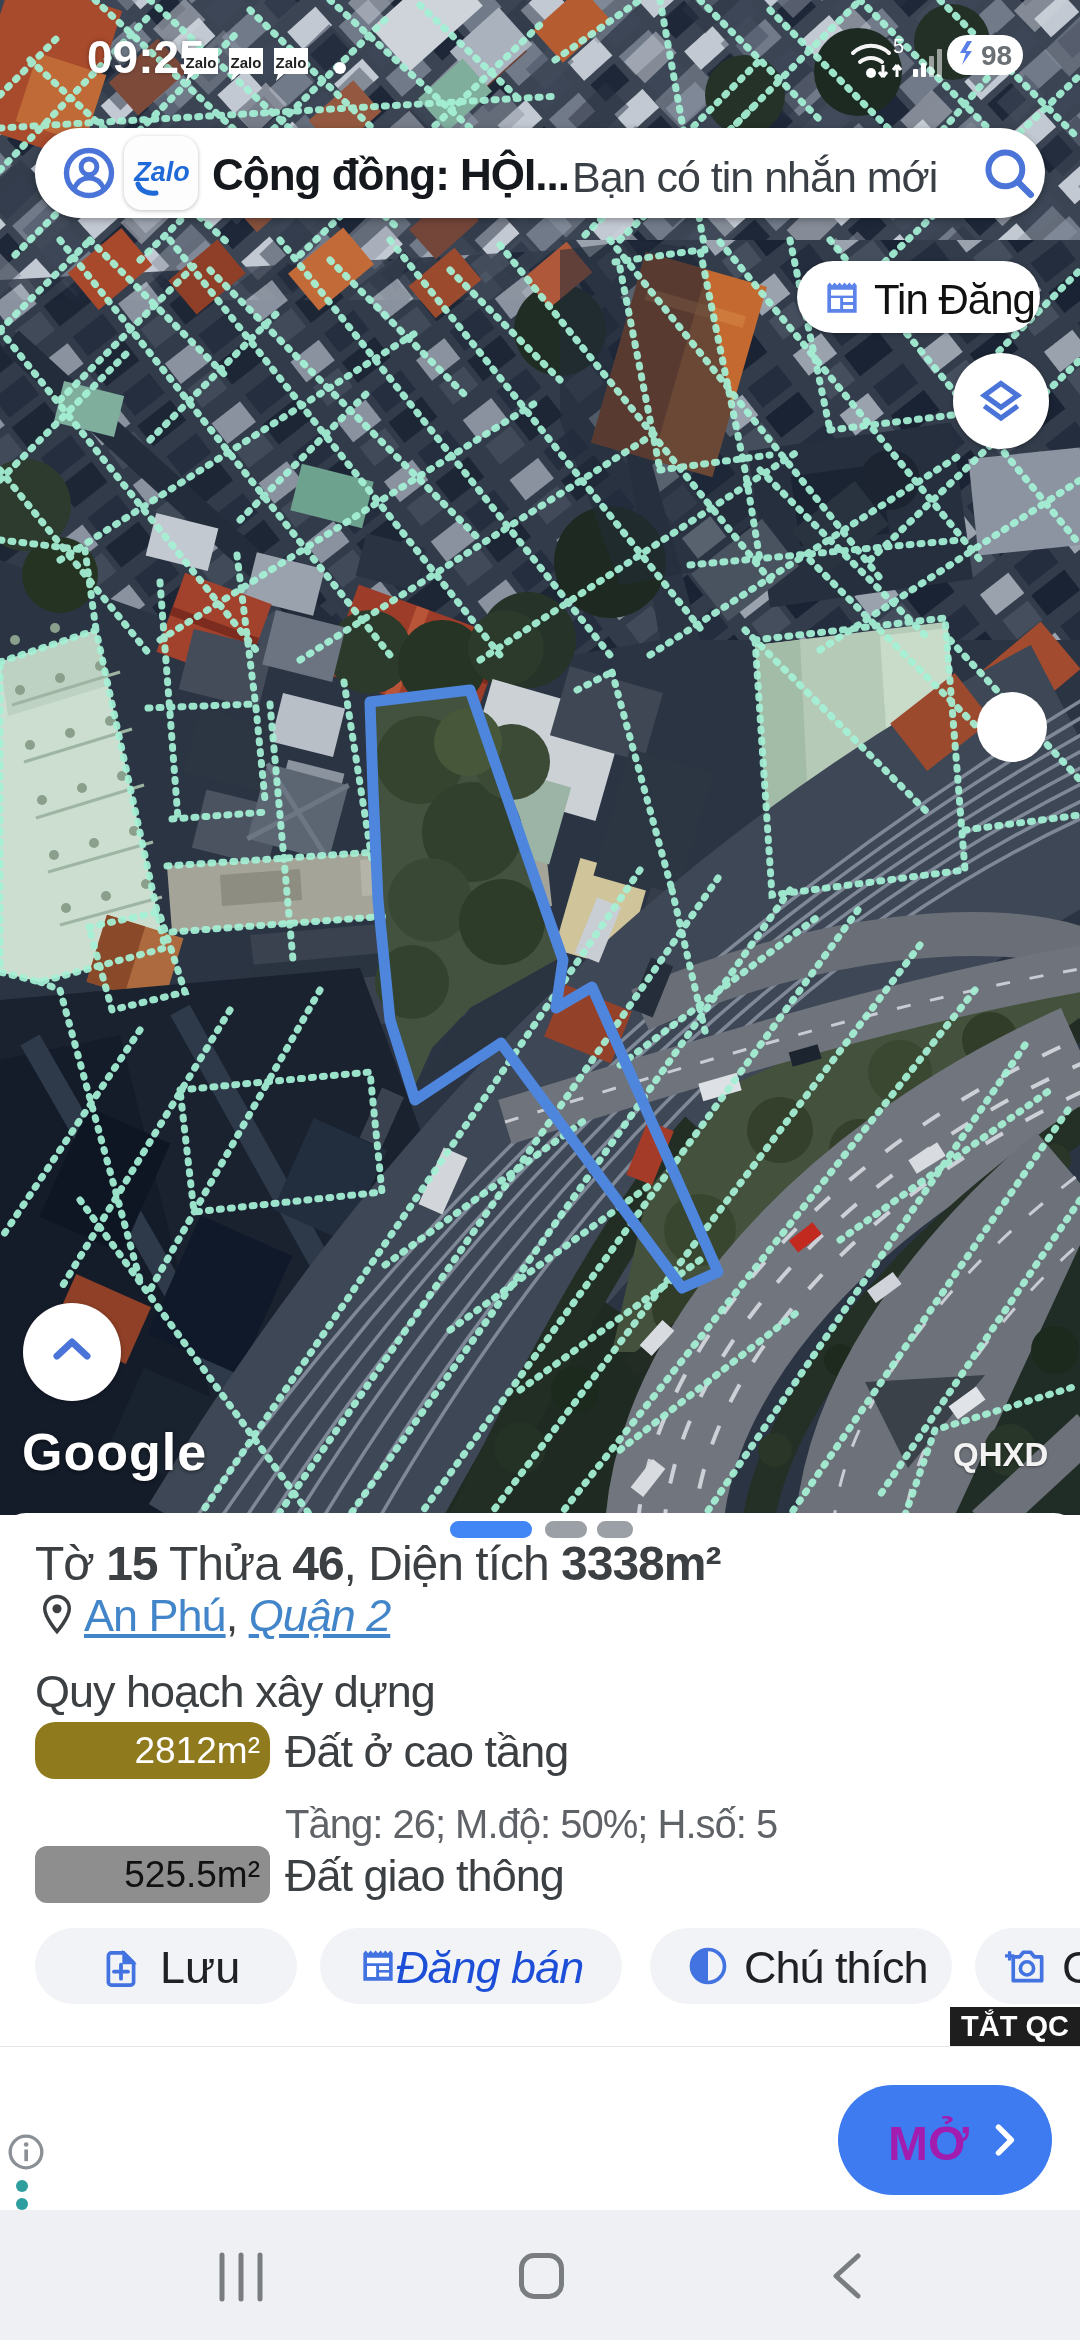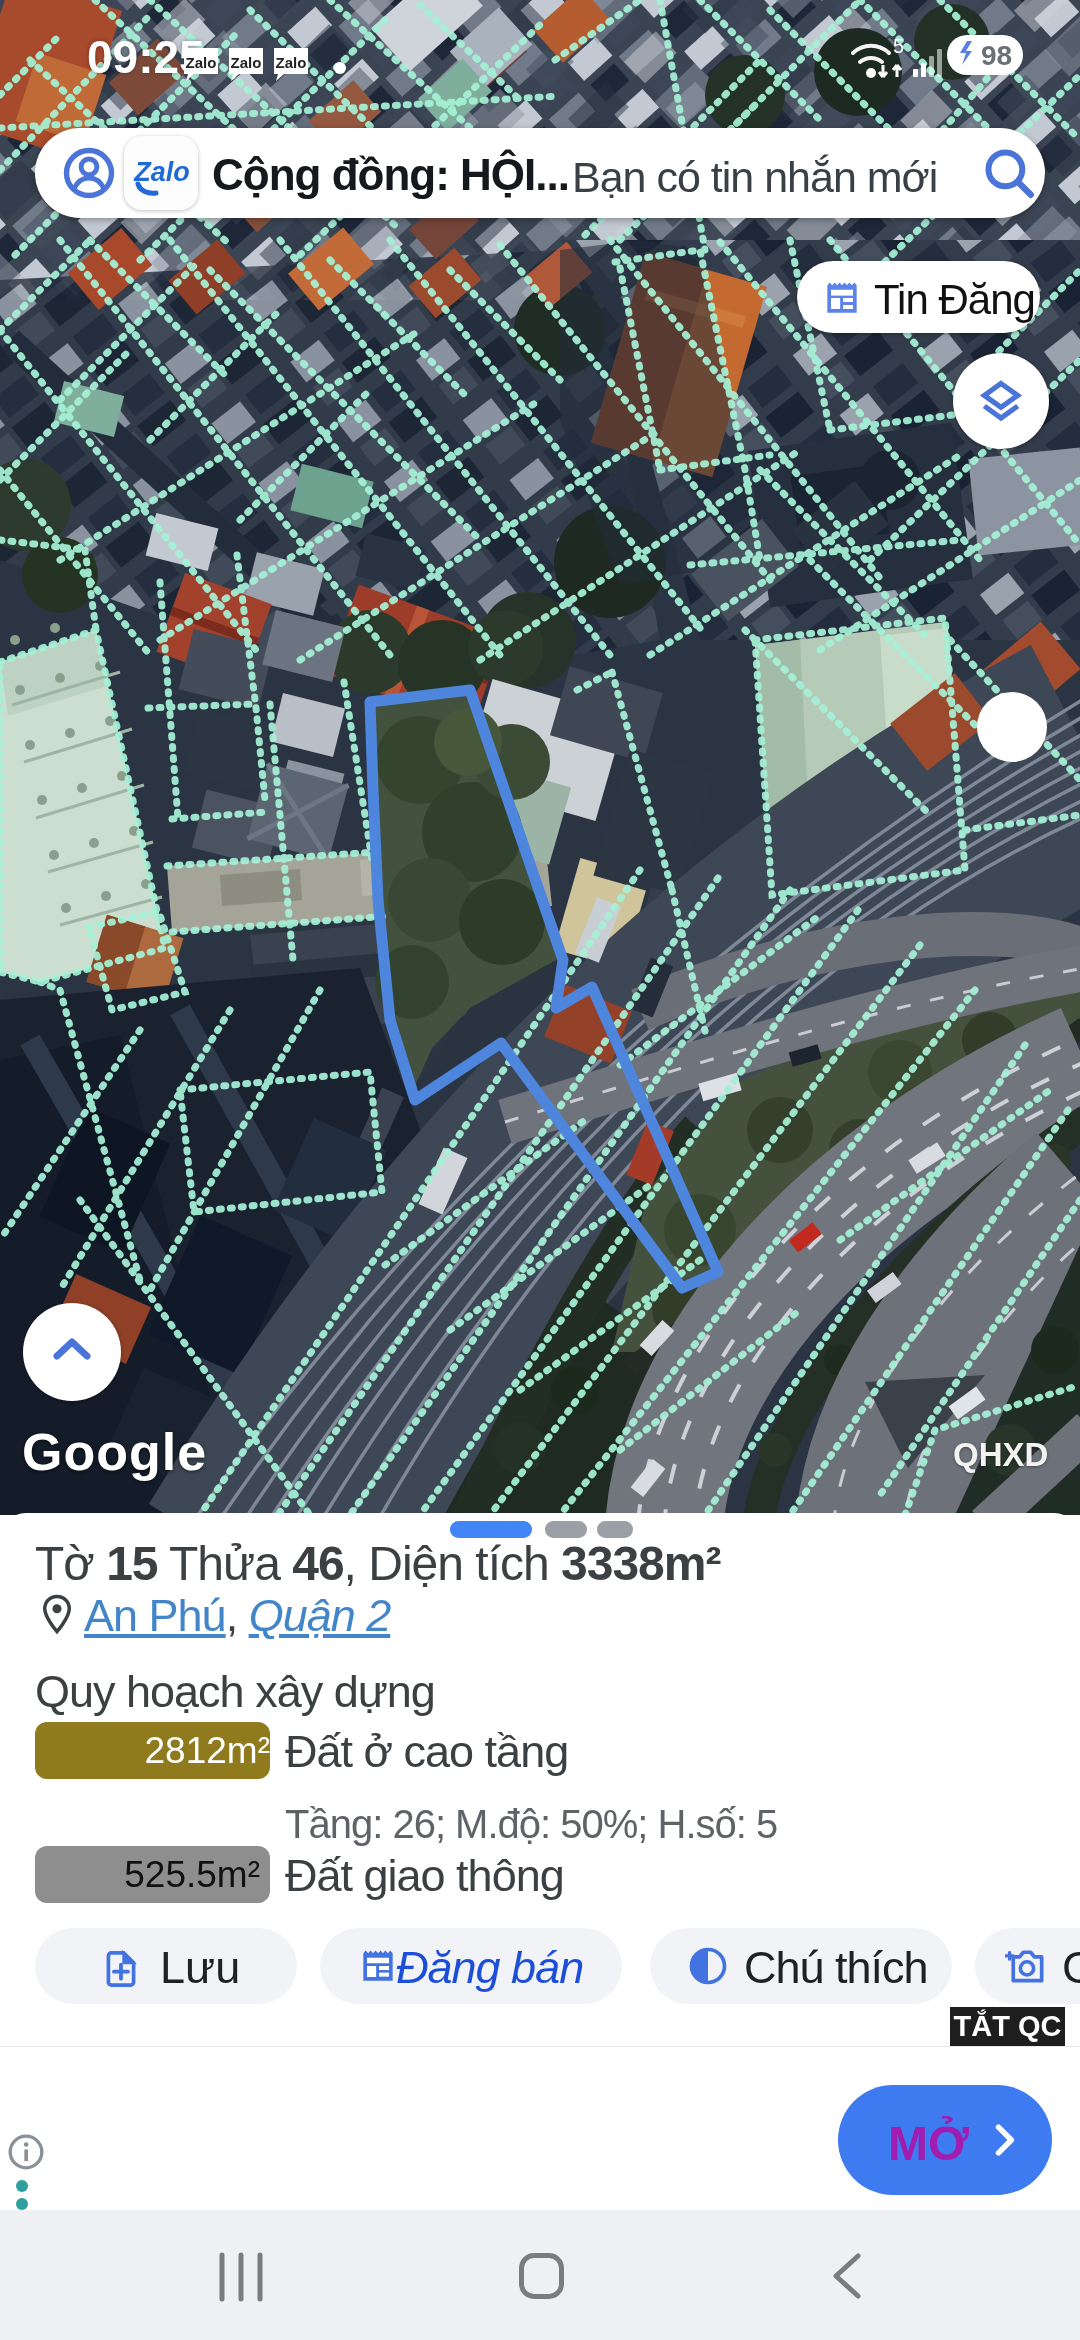"2812m²" div.abs { border-radius: 12px -> 20px; padding-right: none -> 10px }
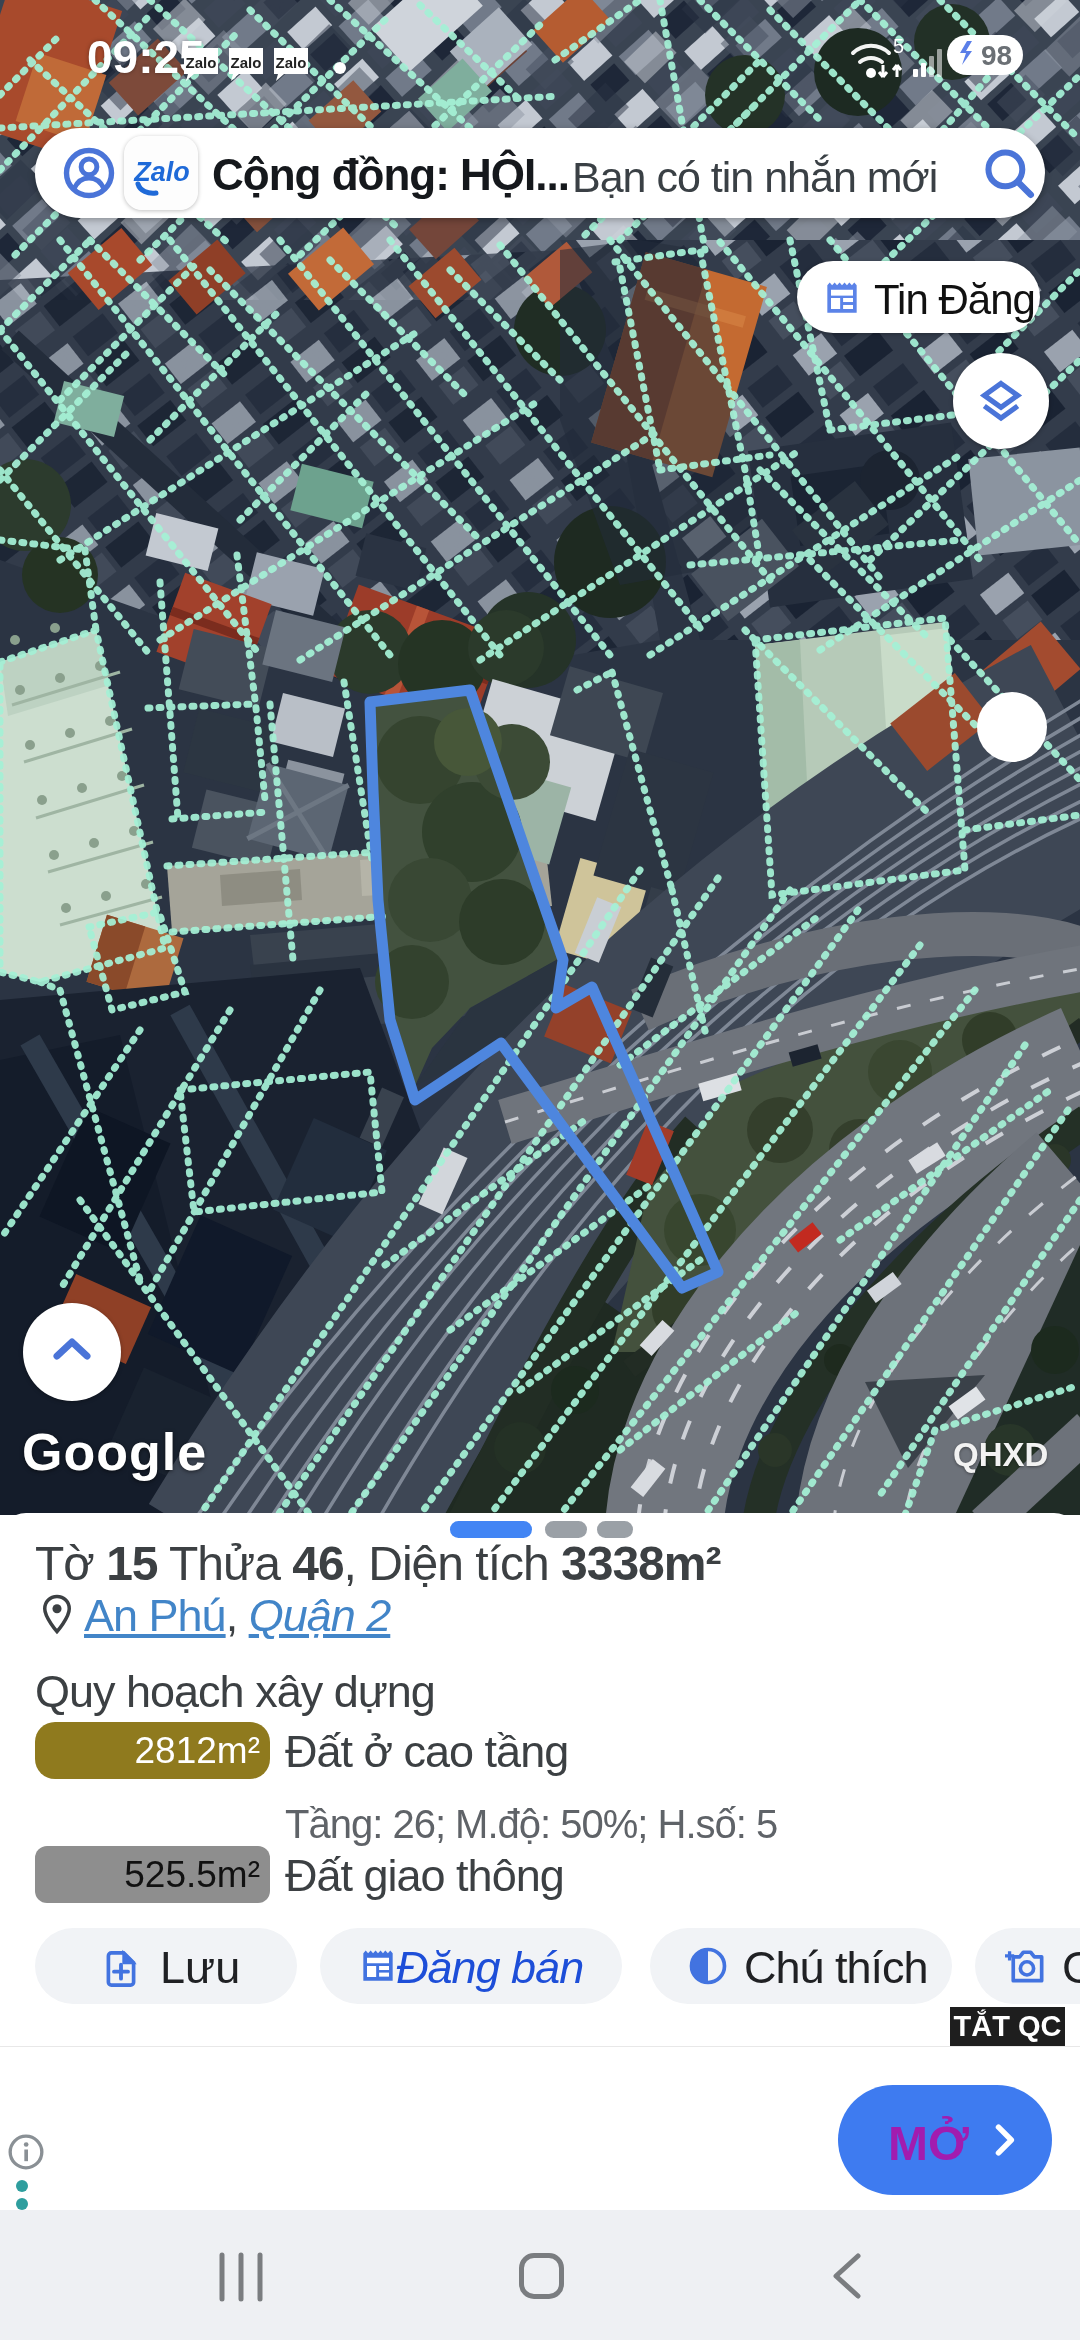"TẮT QC" div.abs { width: 115px -> 130px }
